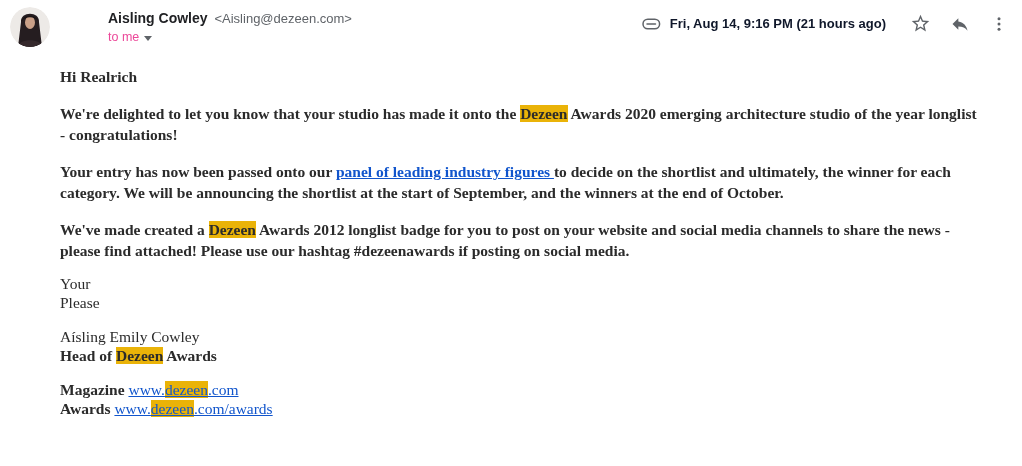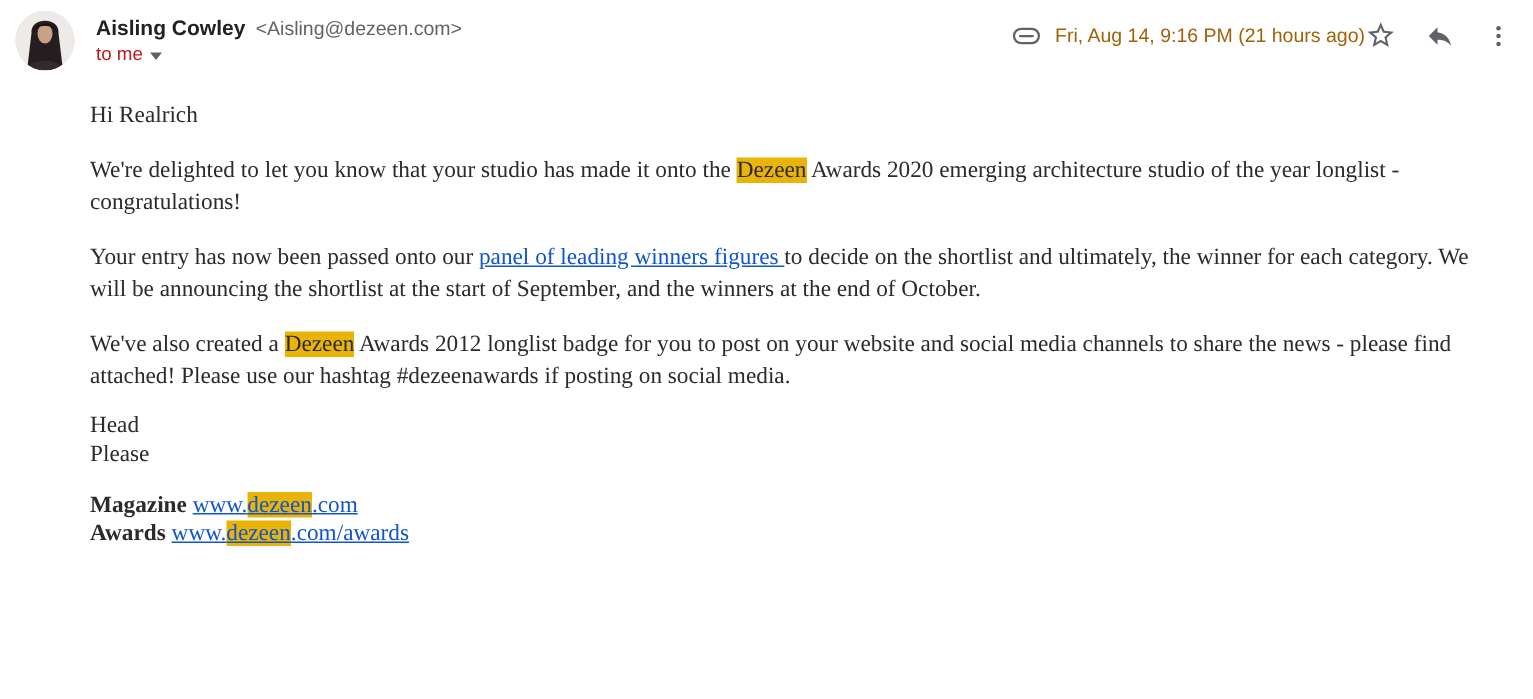"Aisling Cowley <Aisling@dezeen.com>" .header { gap: none -> 44px }
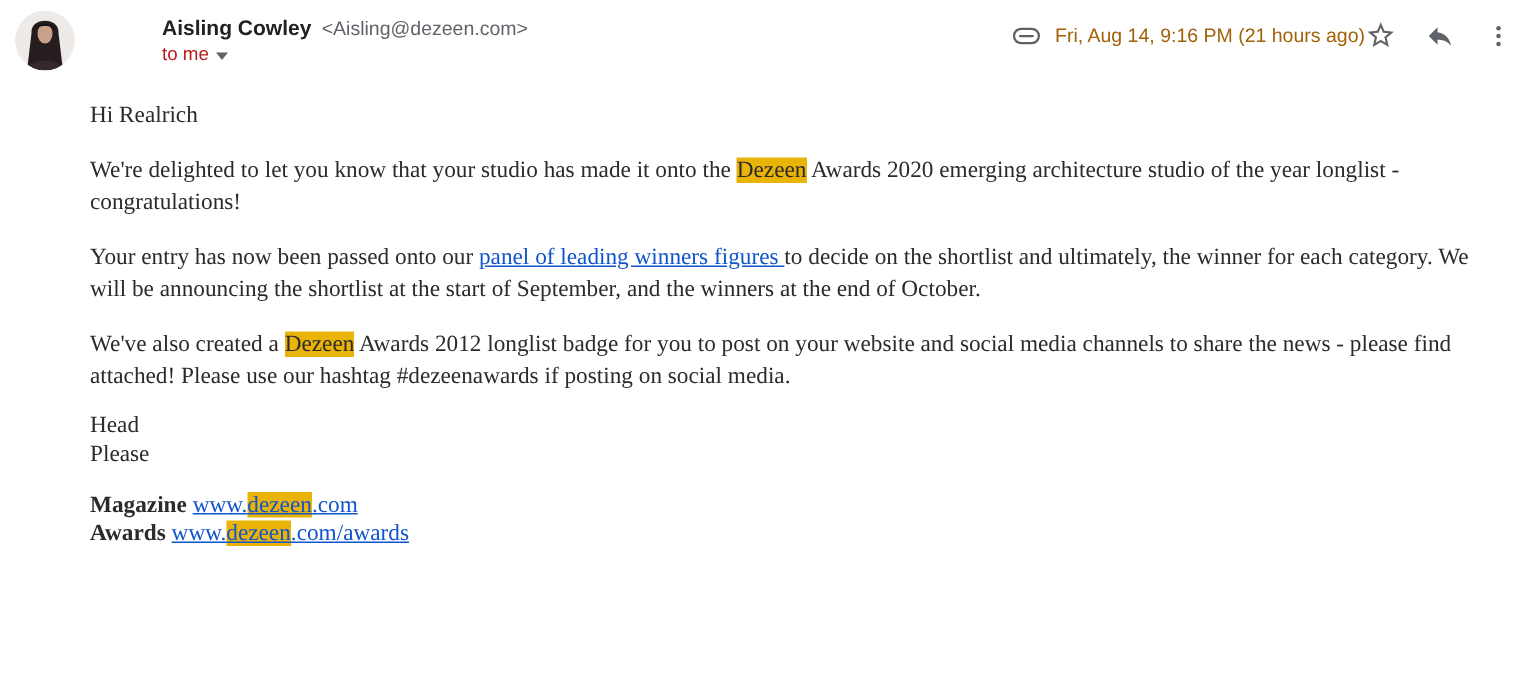"Fri, Aug 14, 9:16 PM" .timestamp { color: #a16207 -> #0f172a; font-weight: none -> bold; margin-right: none -> 24px }
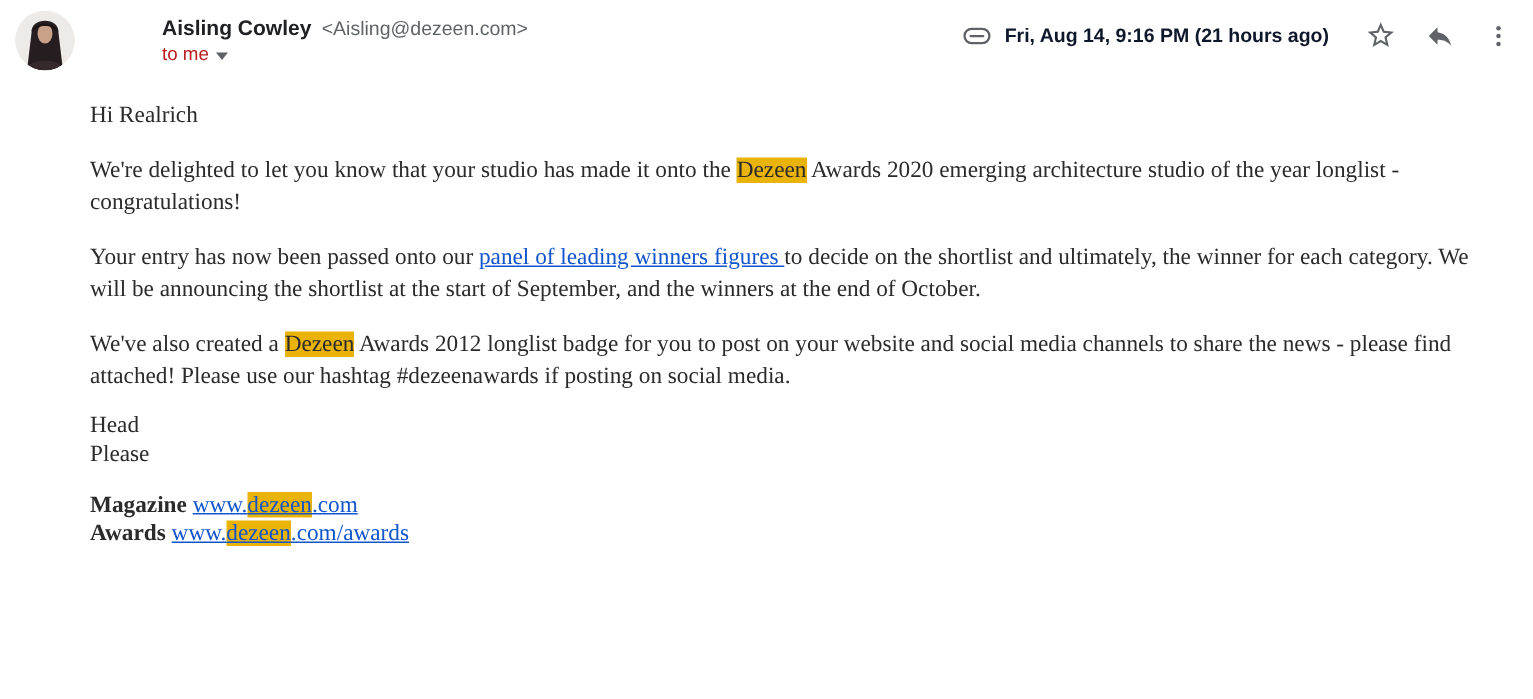"to me" .to-line { color: #b91c1c -> #ec4899 }
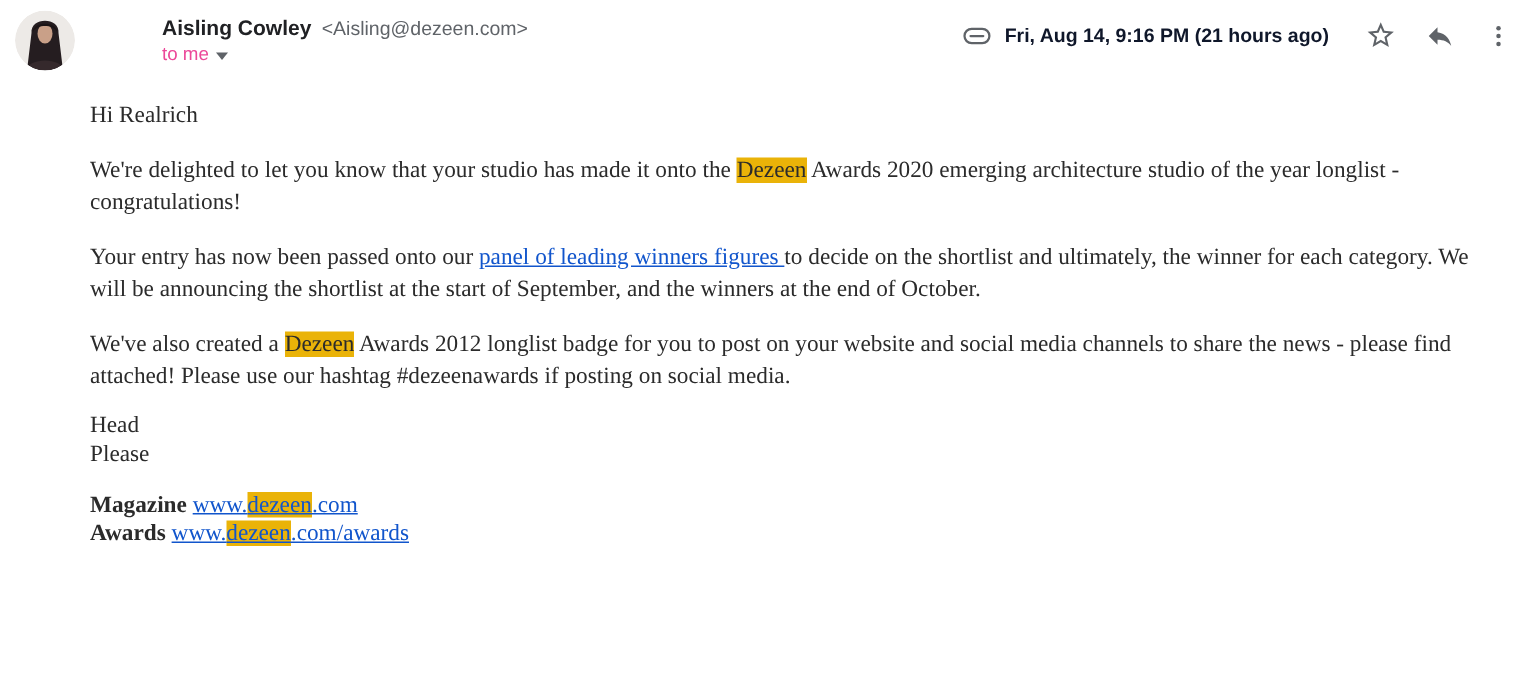"Hi Realrich" .email-body p { font-weight: none -> bold }
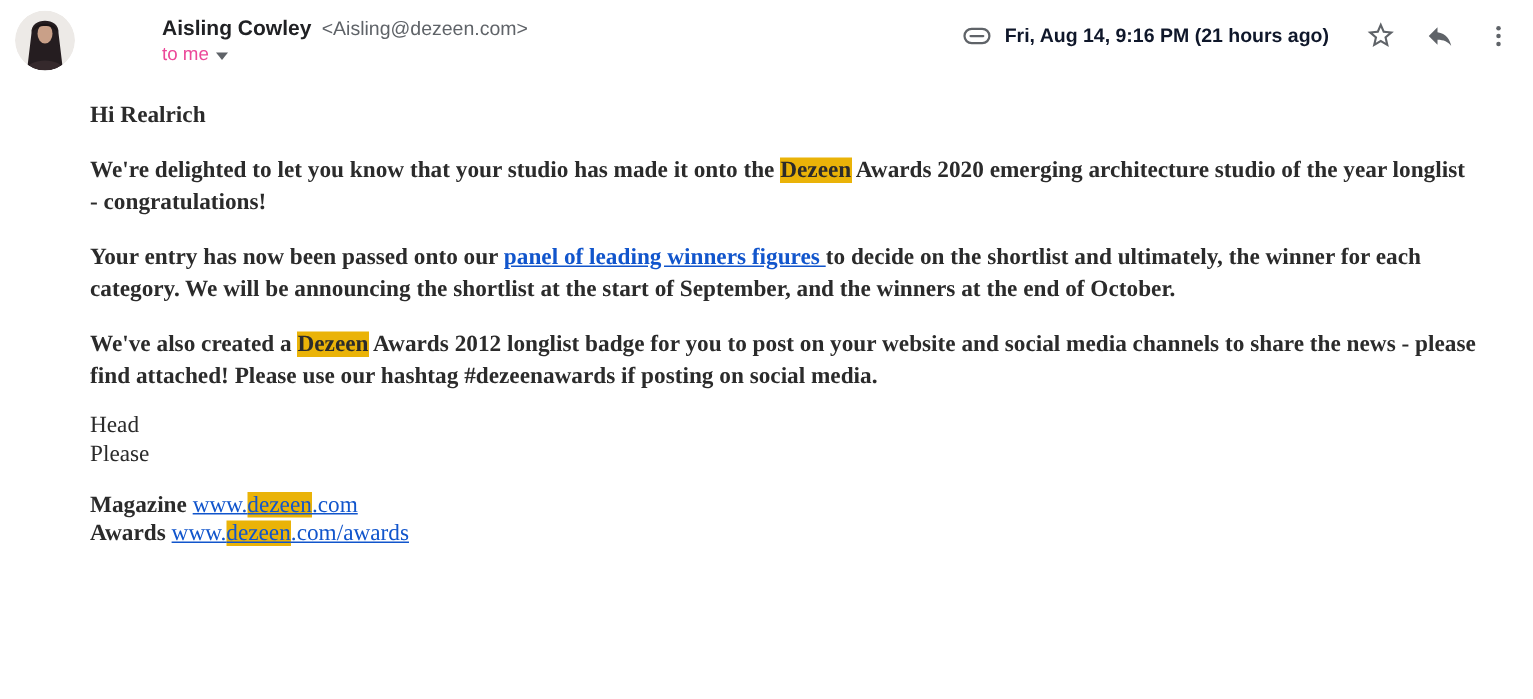"panel of leading winners figures" a.lnk { text: winners -> industry }
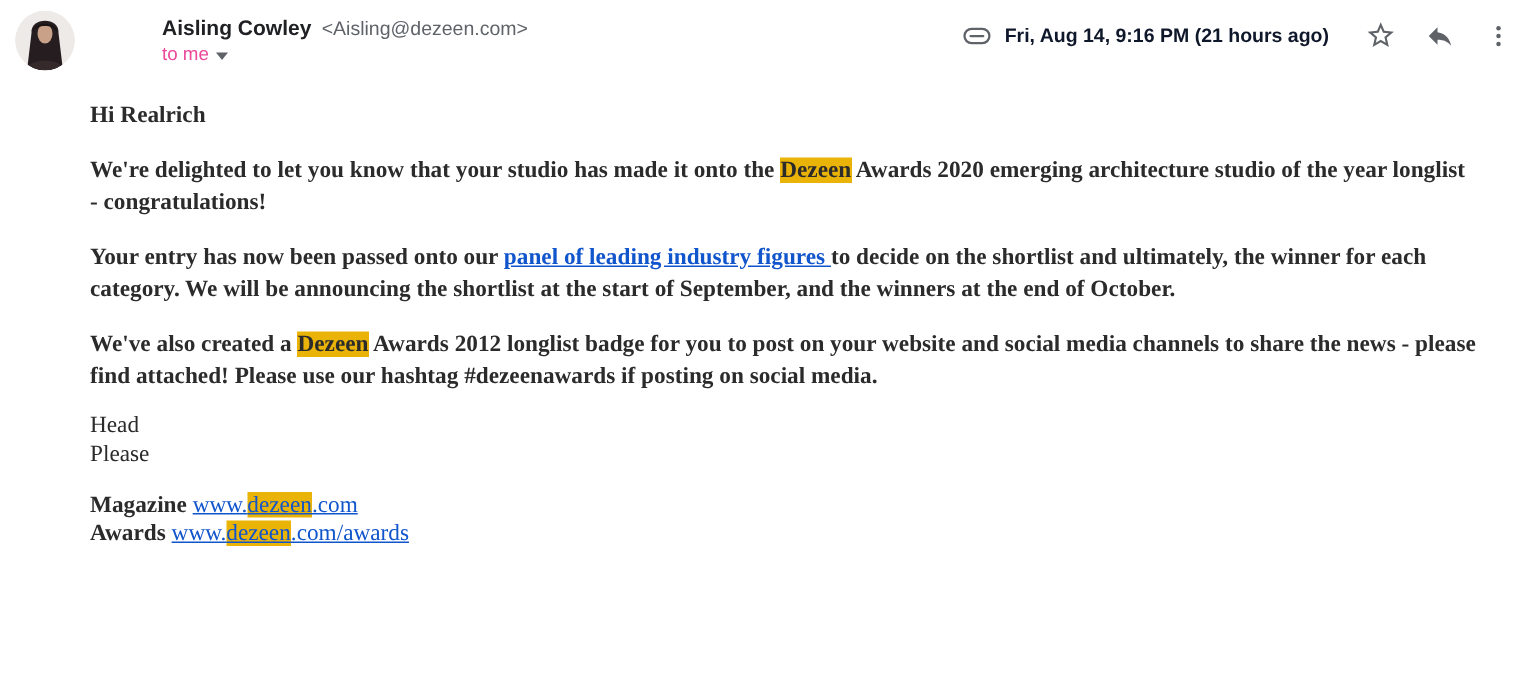"We've also created a" span { text: also -> made }
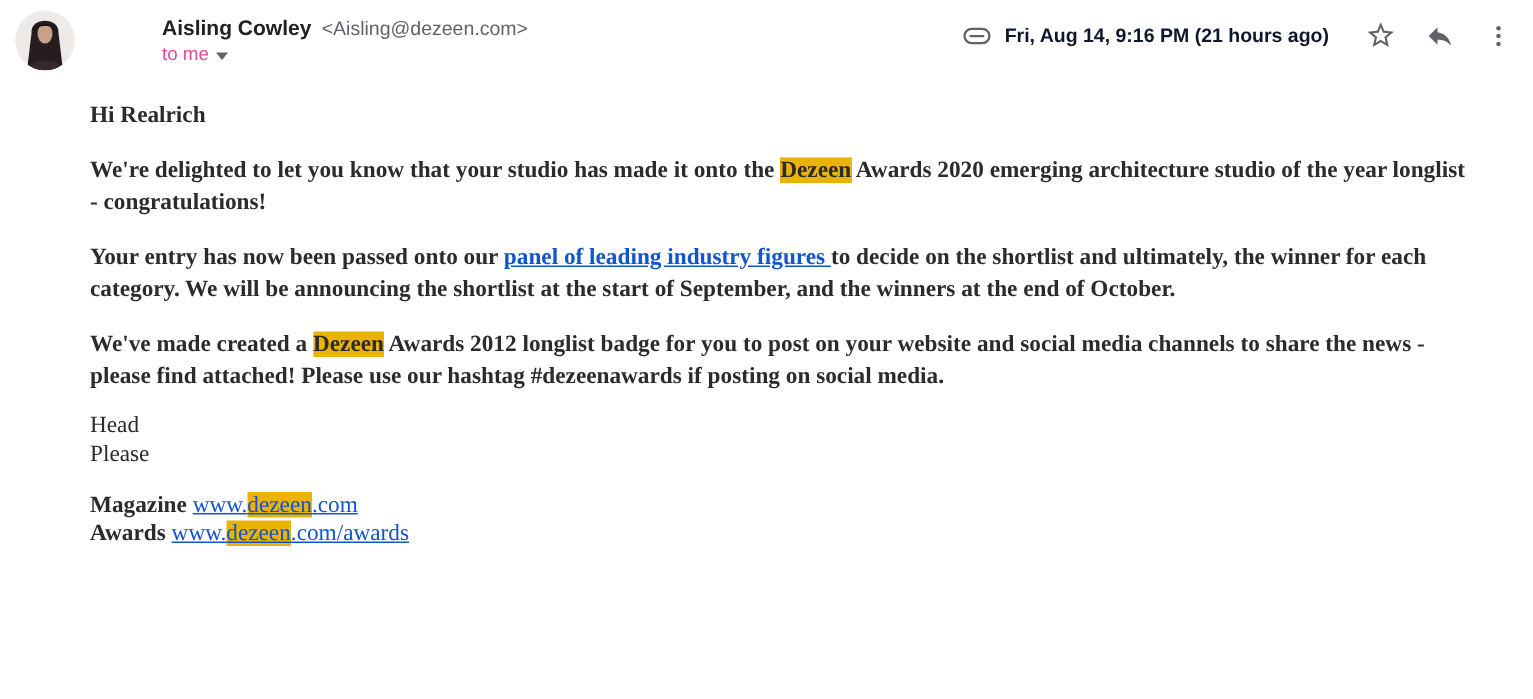"Head" div.line { text: Head -> Your }
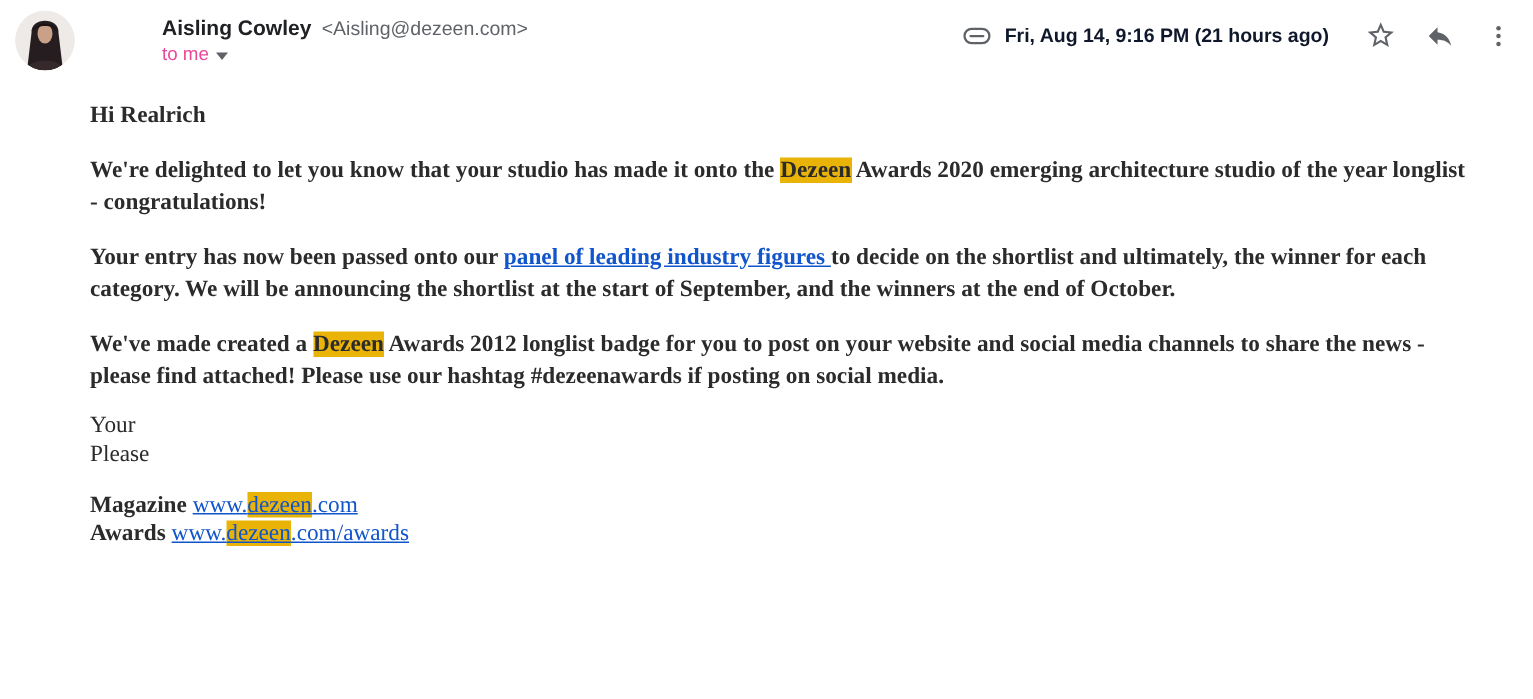"Aísling Emily Cowley" div.group { html: none -> <div> <div>Aísling Emily Cowley</div> <div><span>Head of </span><span>Dezeen</span><span> Awards</span></div> </div> }
